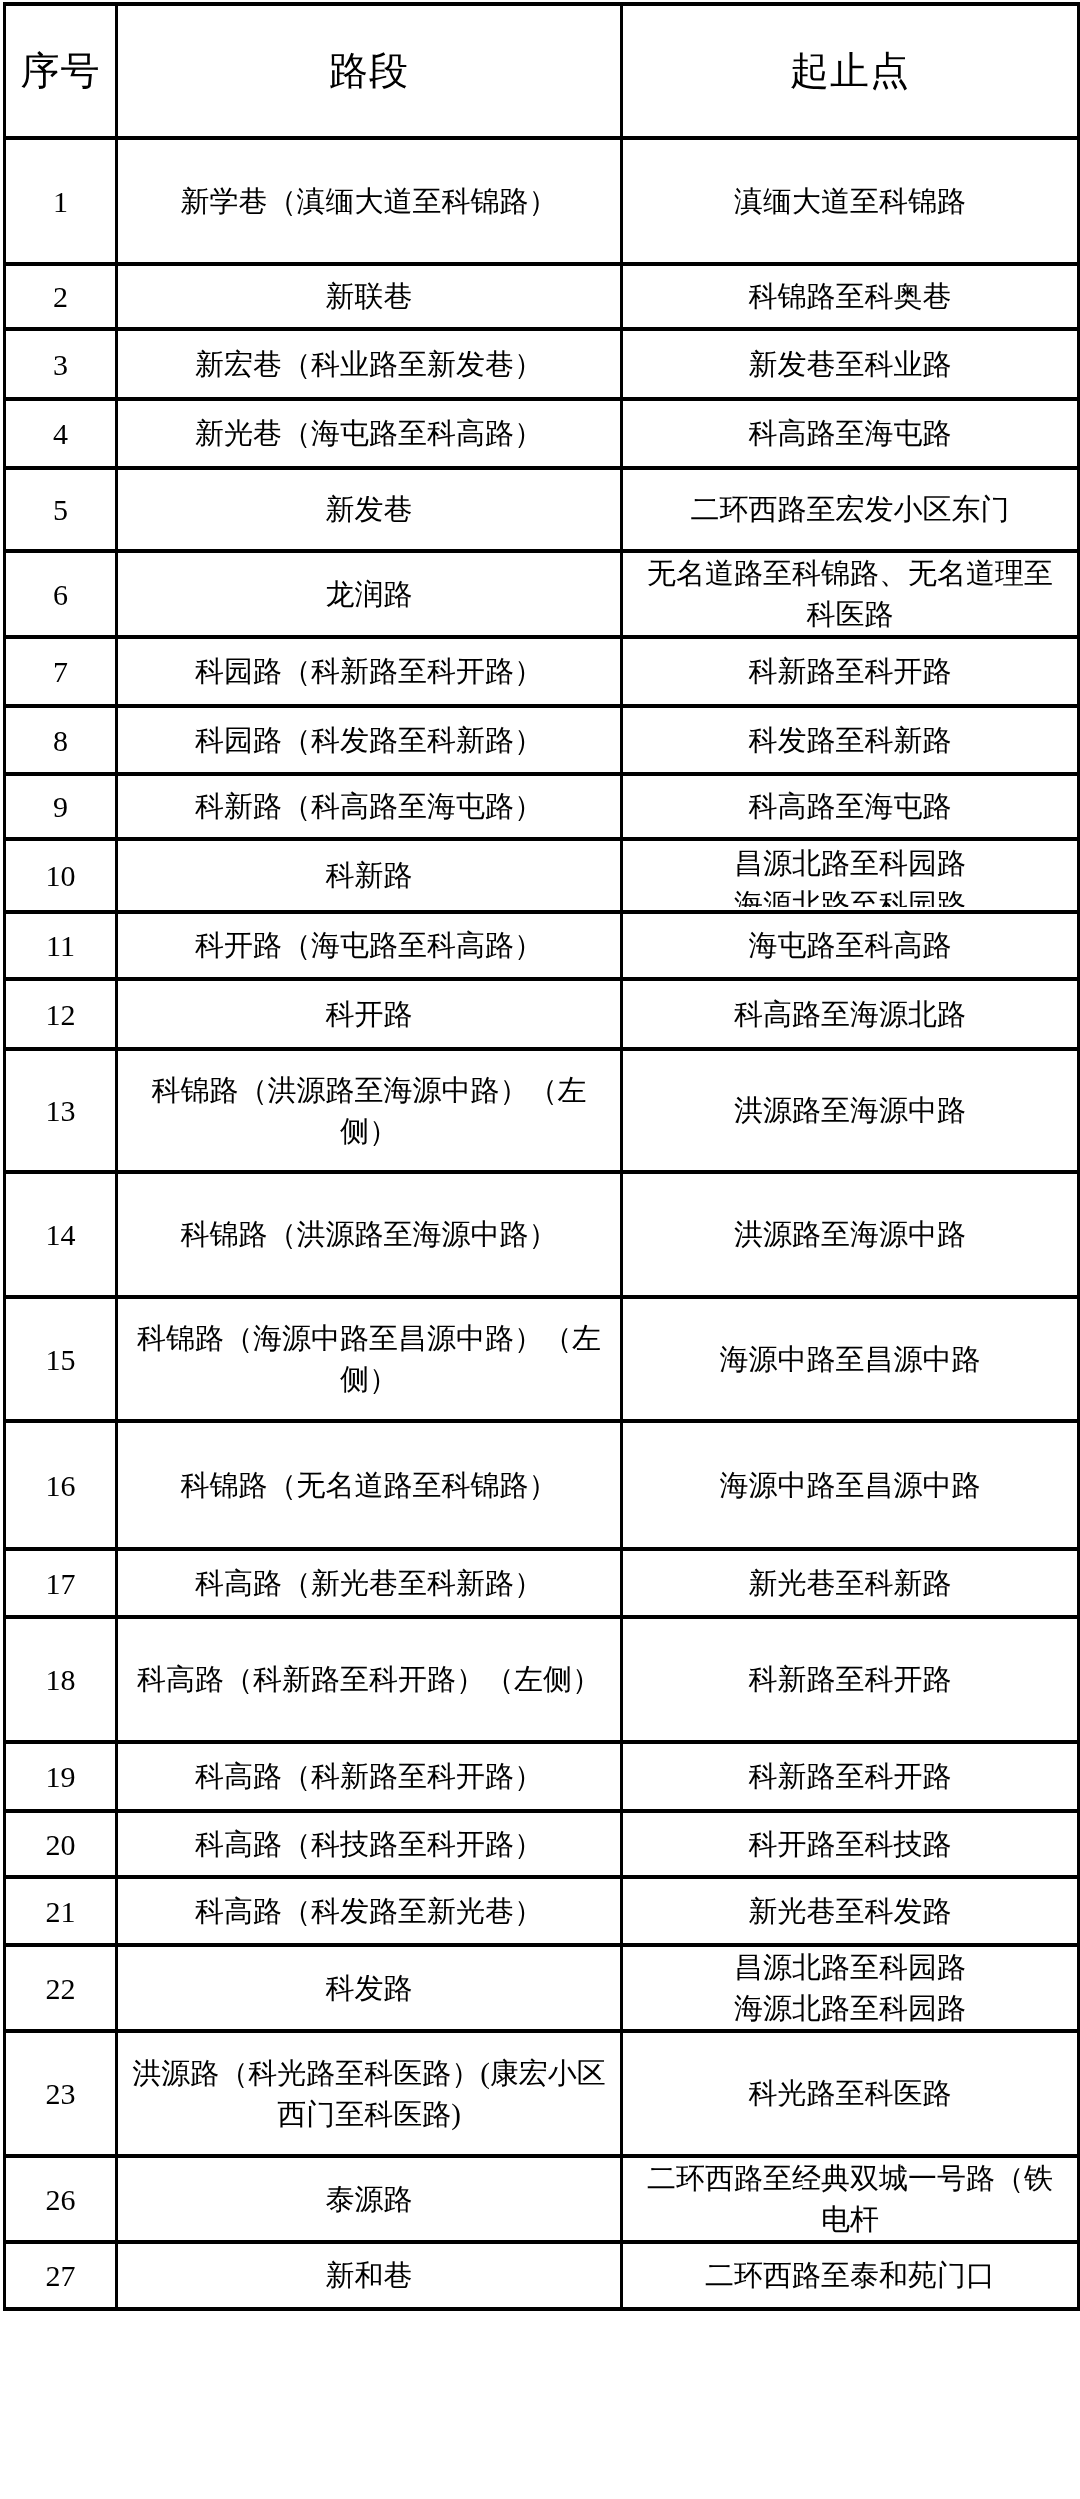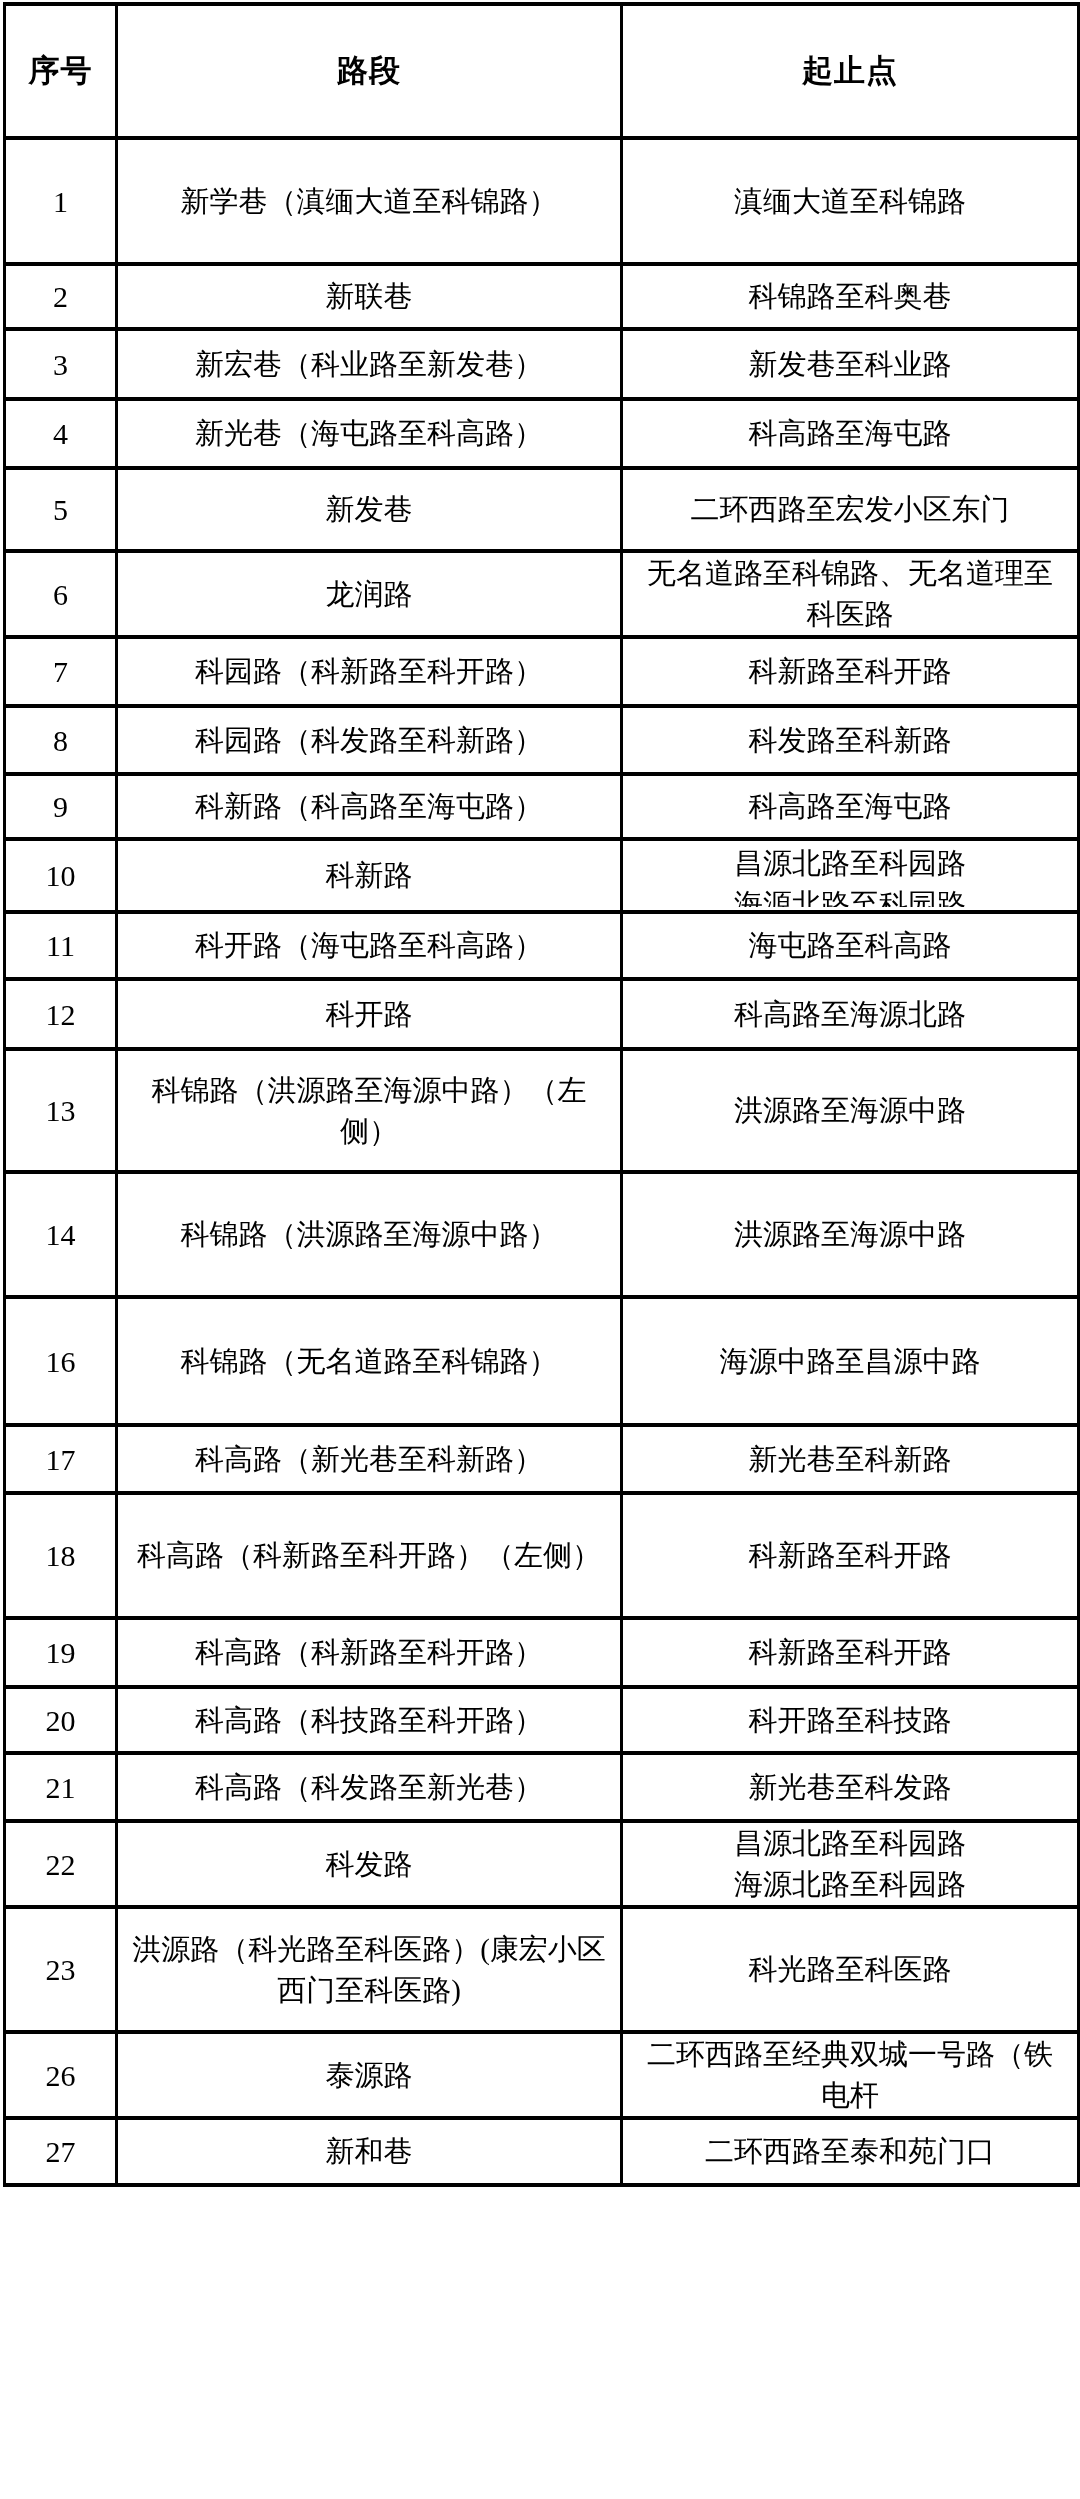"序号" th { font-size: 31px -> 39px; font-weight: bold -> normal }
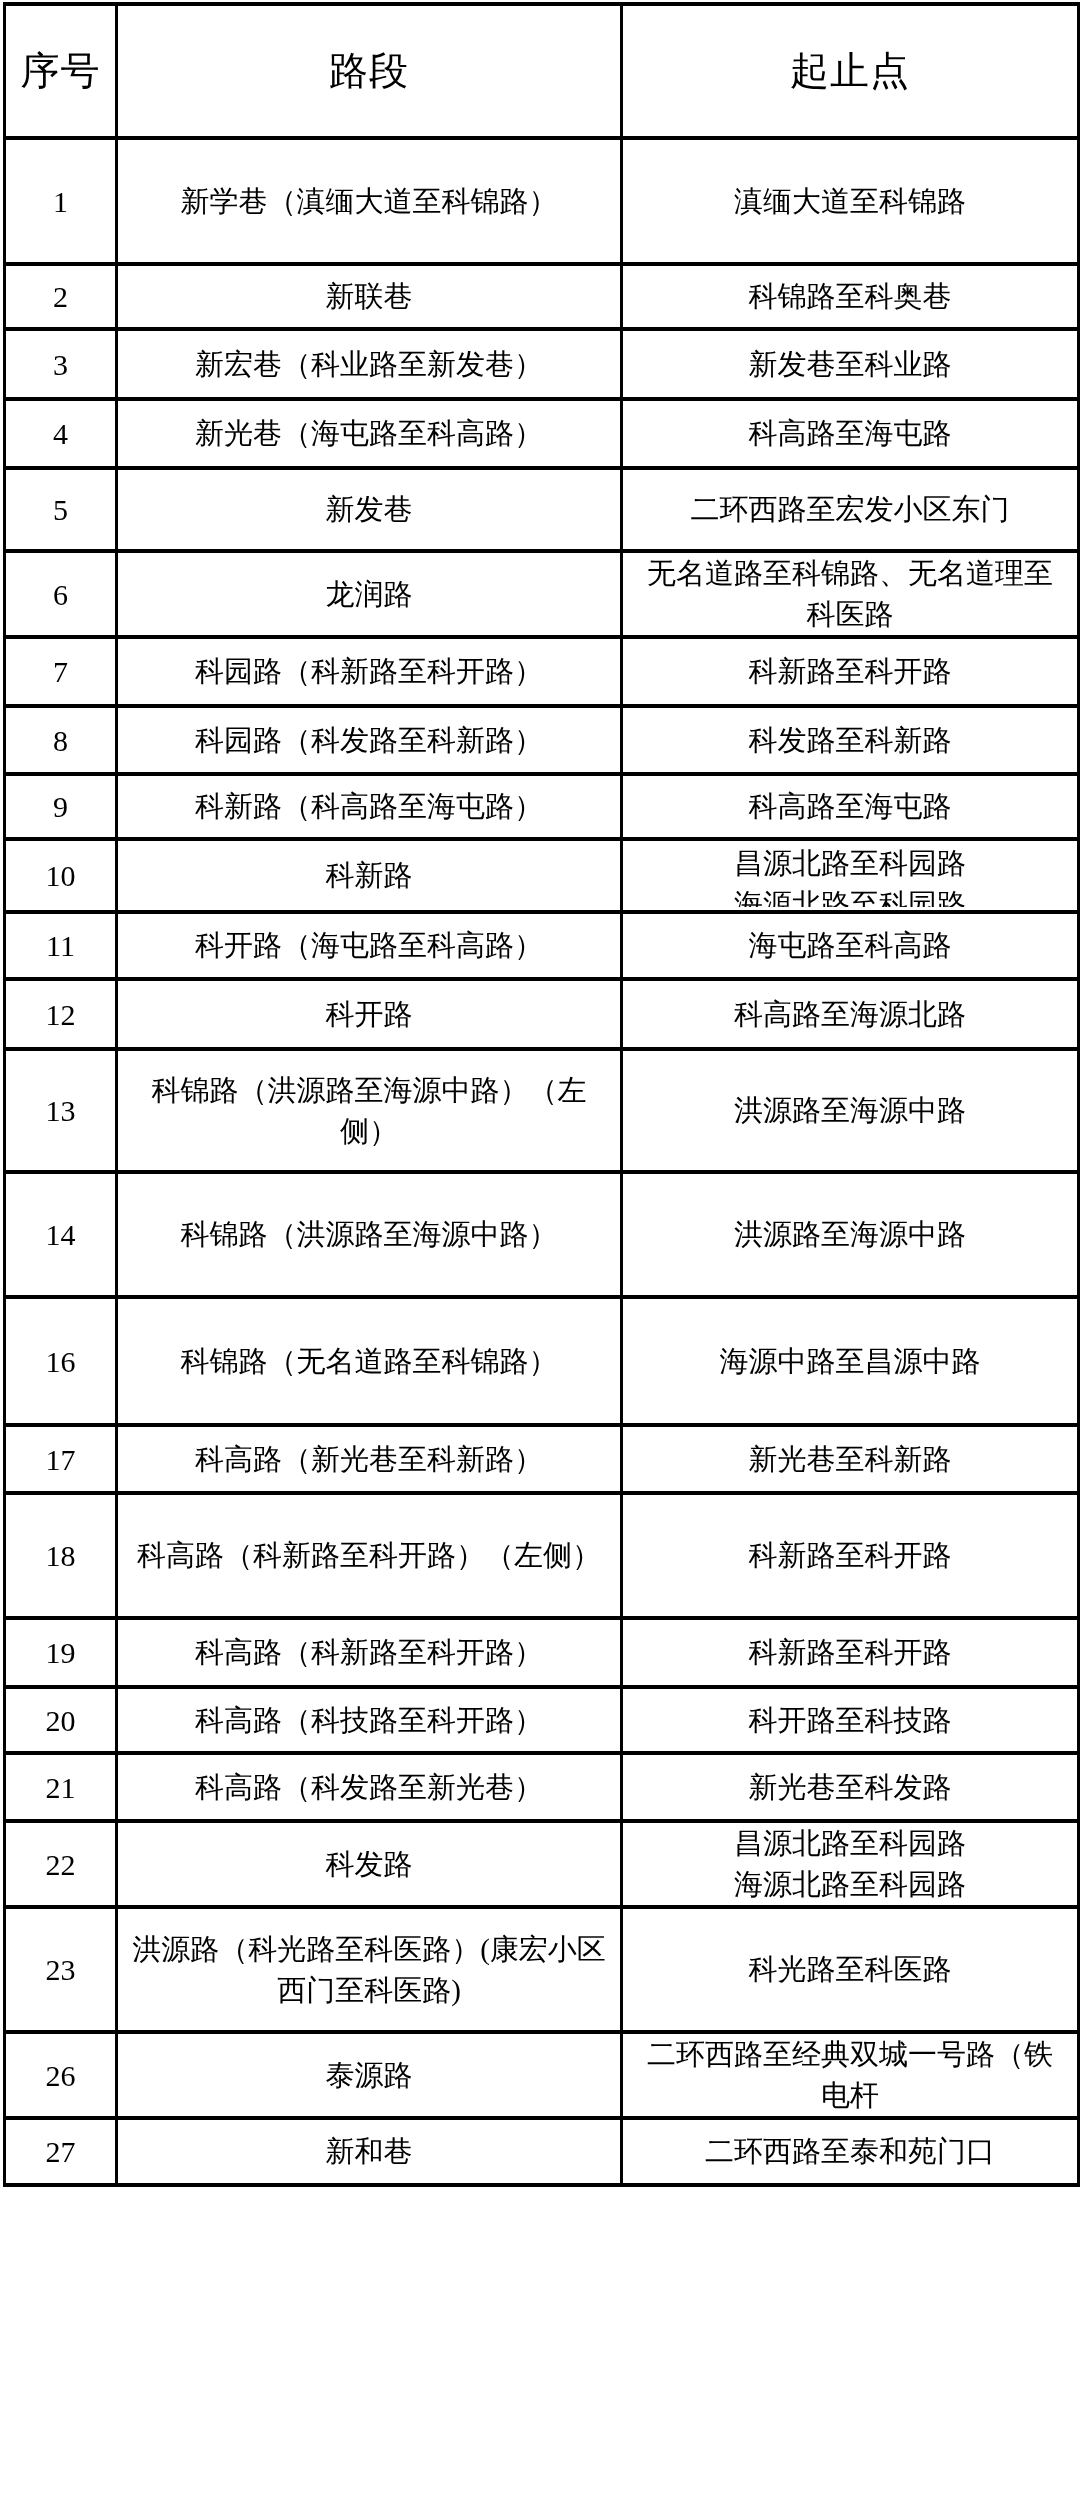"15" tr { html: none -> <tr> <td>15</td> <td>科锦路（海源中路至昌源中路）（左侧）</td> <td>海源中路至昌源中路</td> </tr> }
